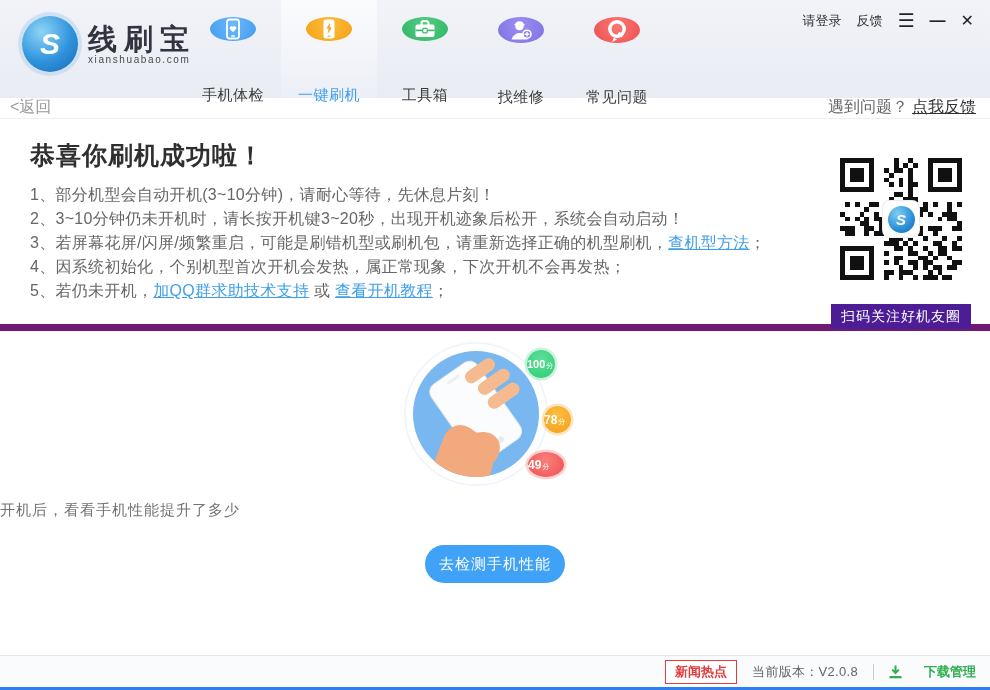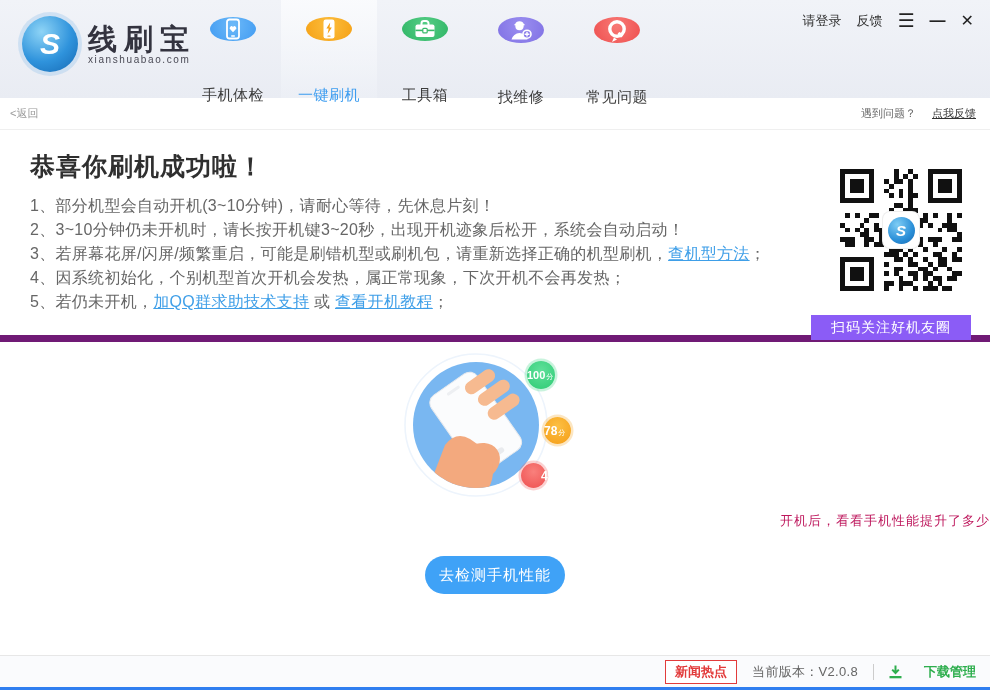"<返回" .subheader { align-items: center -> flex-end; font-size: 11px -> 16px; height: 32px -> 21px }
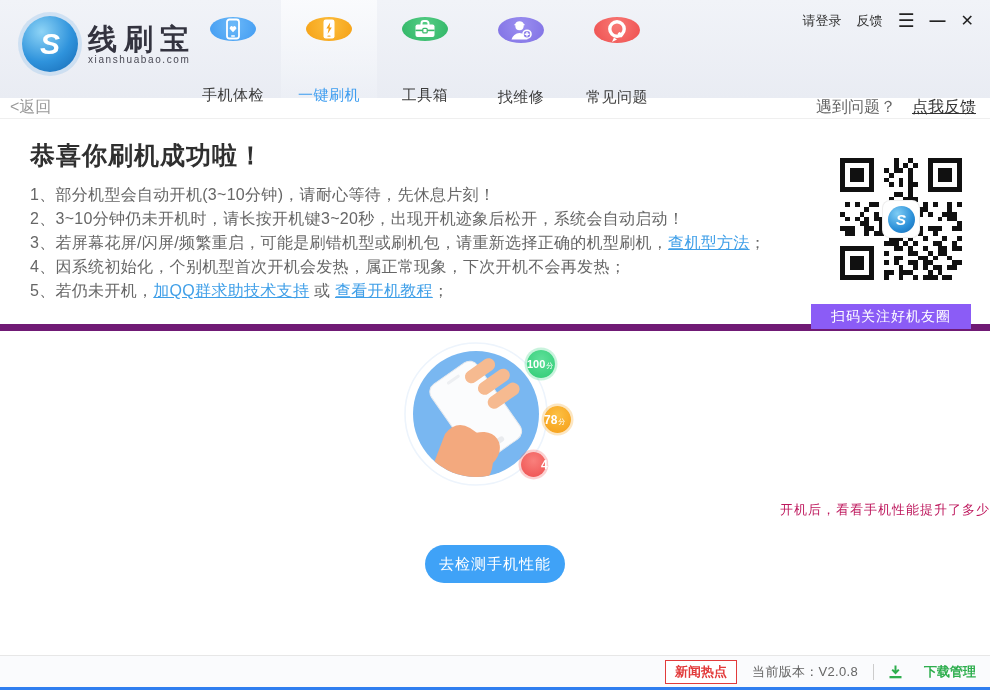"点我反馈" .issue-link { margin-left: 16px -> 4px }
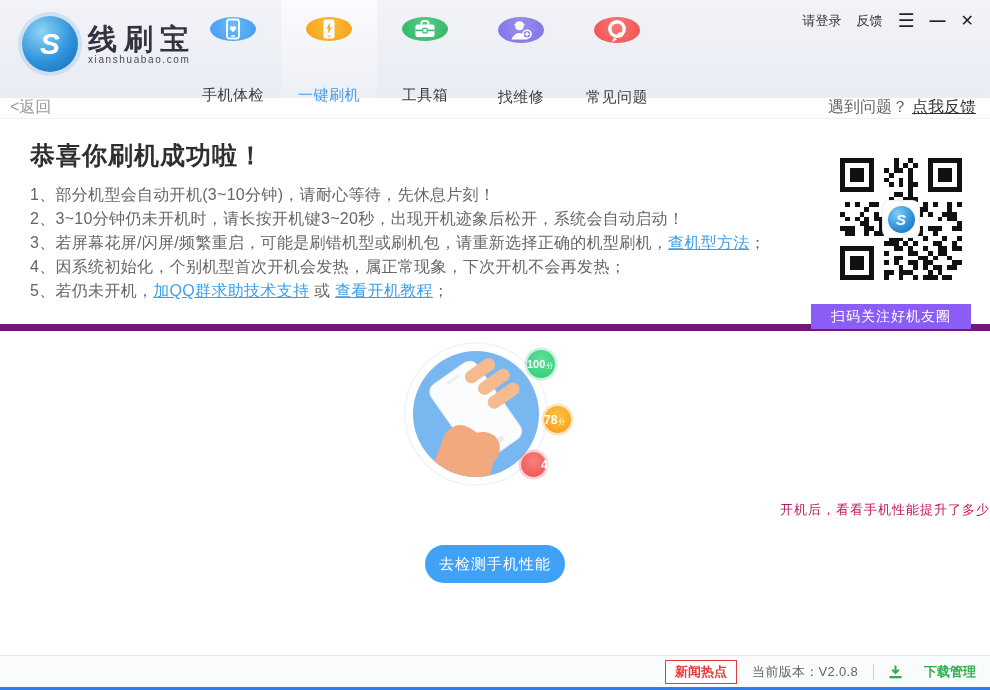"扫码关注好机友圈" .qr-caption { background: #8b5cf6 -> #4c1d95; width: 160px -> 140px }
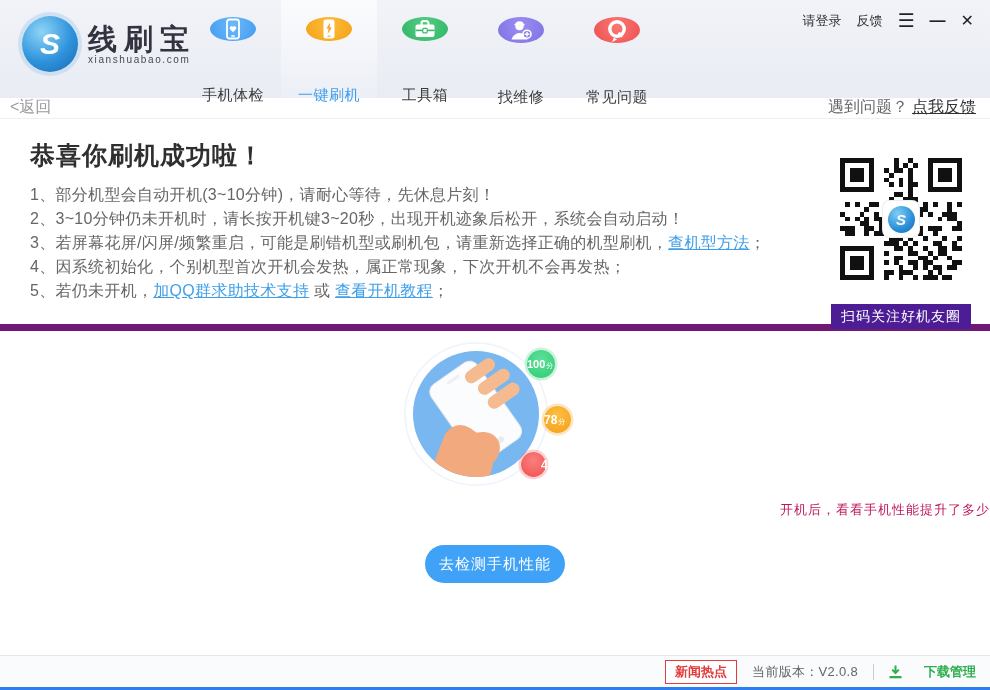"49" .b-red { left: 123px -> 130px; padding-left: 20px -> none; width: 25px -> 36px }
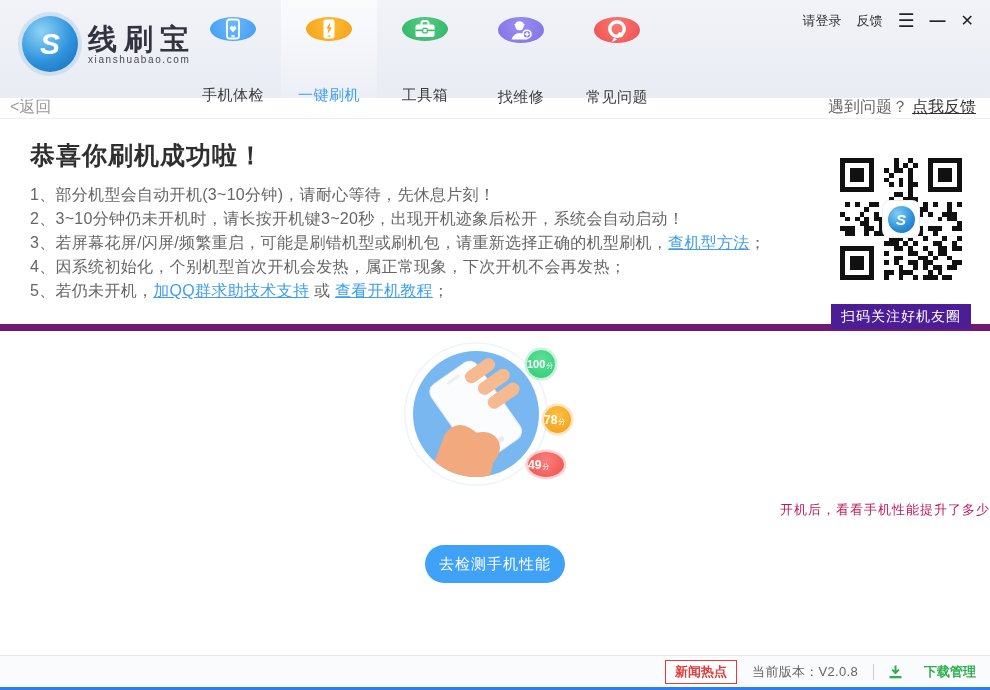"开机后，看看手机性能提升了多少" .perf-hint { color: #be185d -> #737373; font-size: 13px -> 15px; text-align: right -> left }
